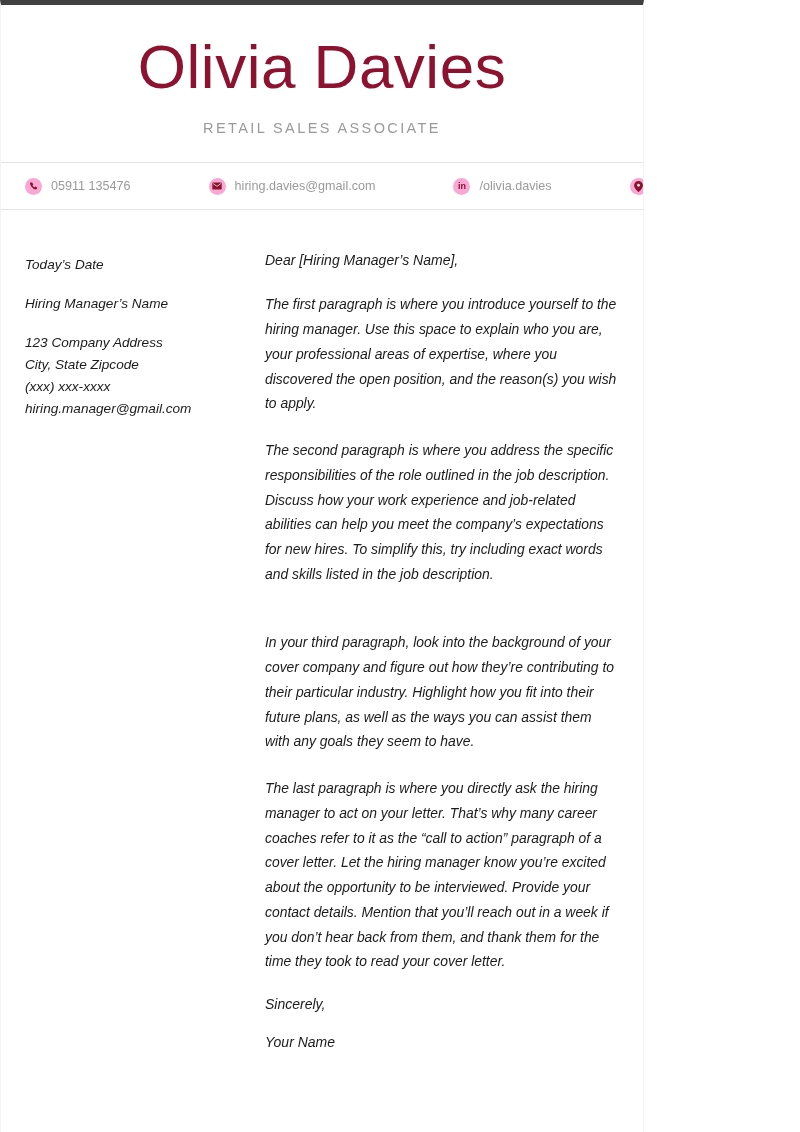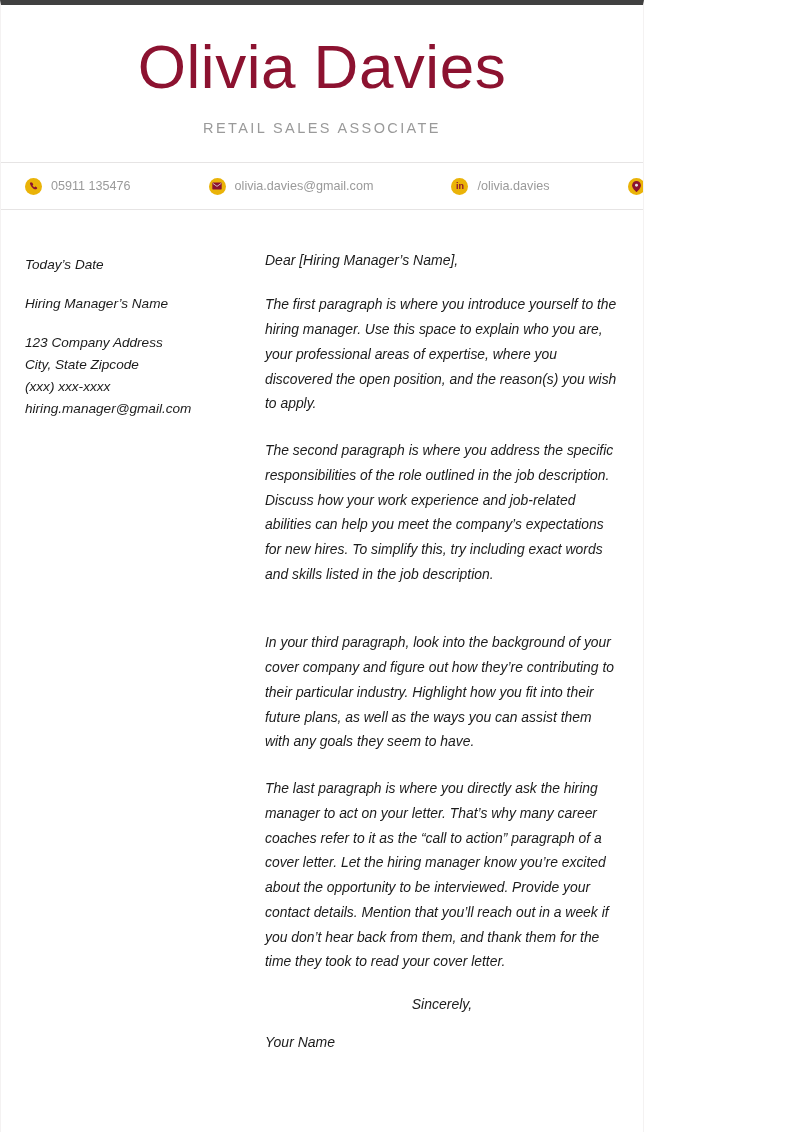"olivia.davies@gmail.com" span.contact-text { text: olivia.davies@gmail.com -> hiring.davies@gmail.com }
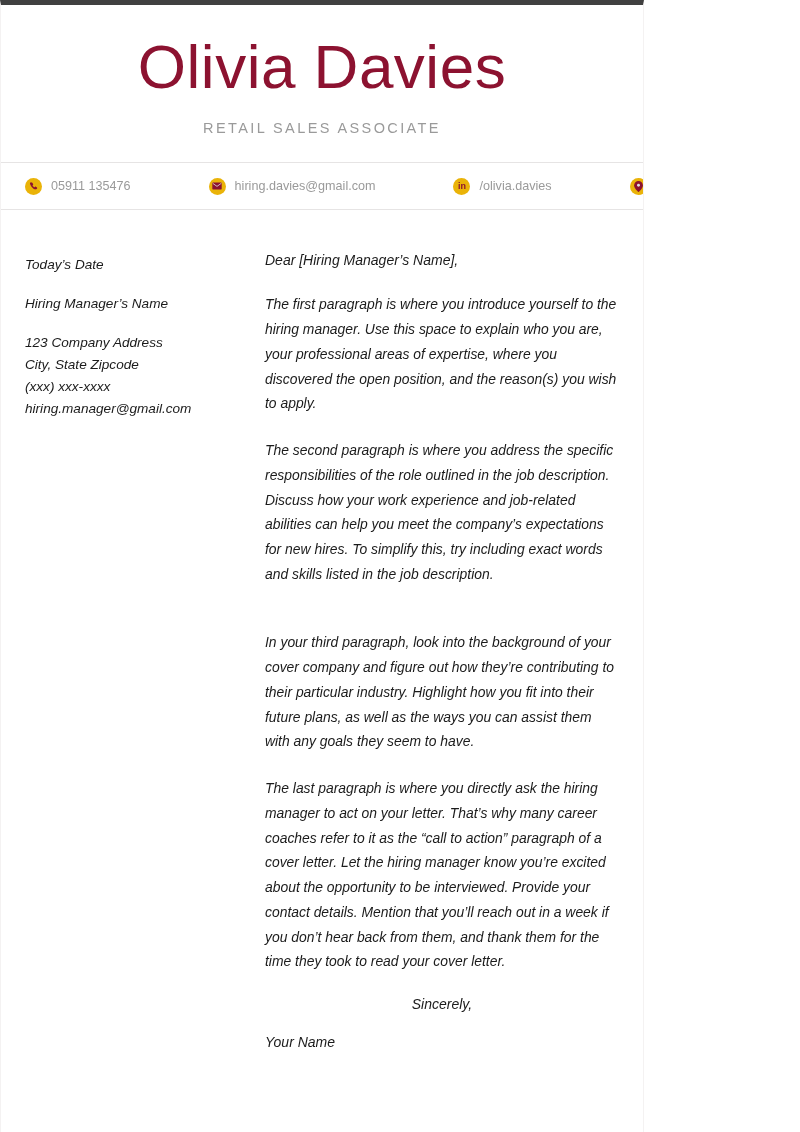"in" .badge { background: #eab308 -> #f9a8d4 }
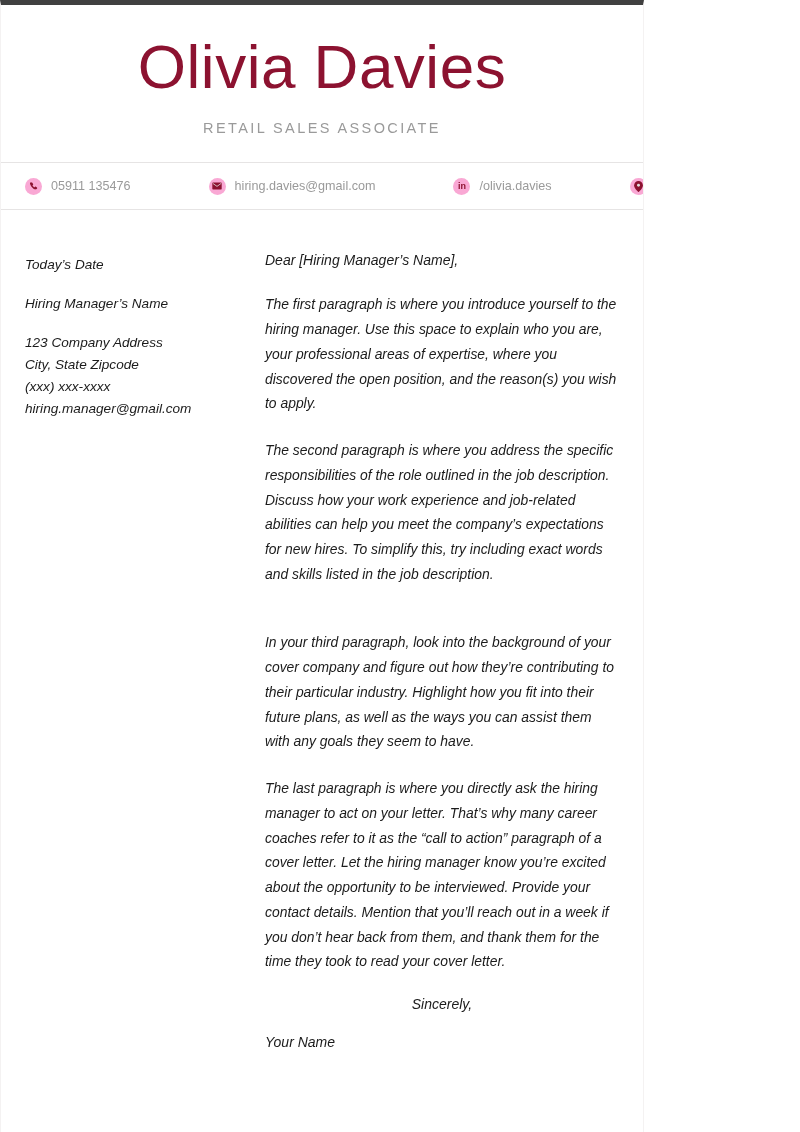"Sincerely," .closing { text-align: center -> none }
